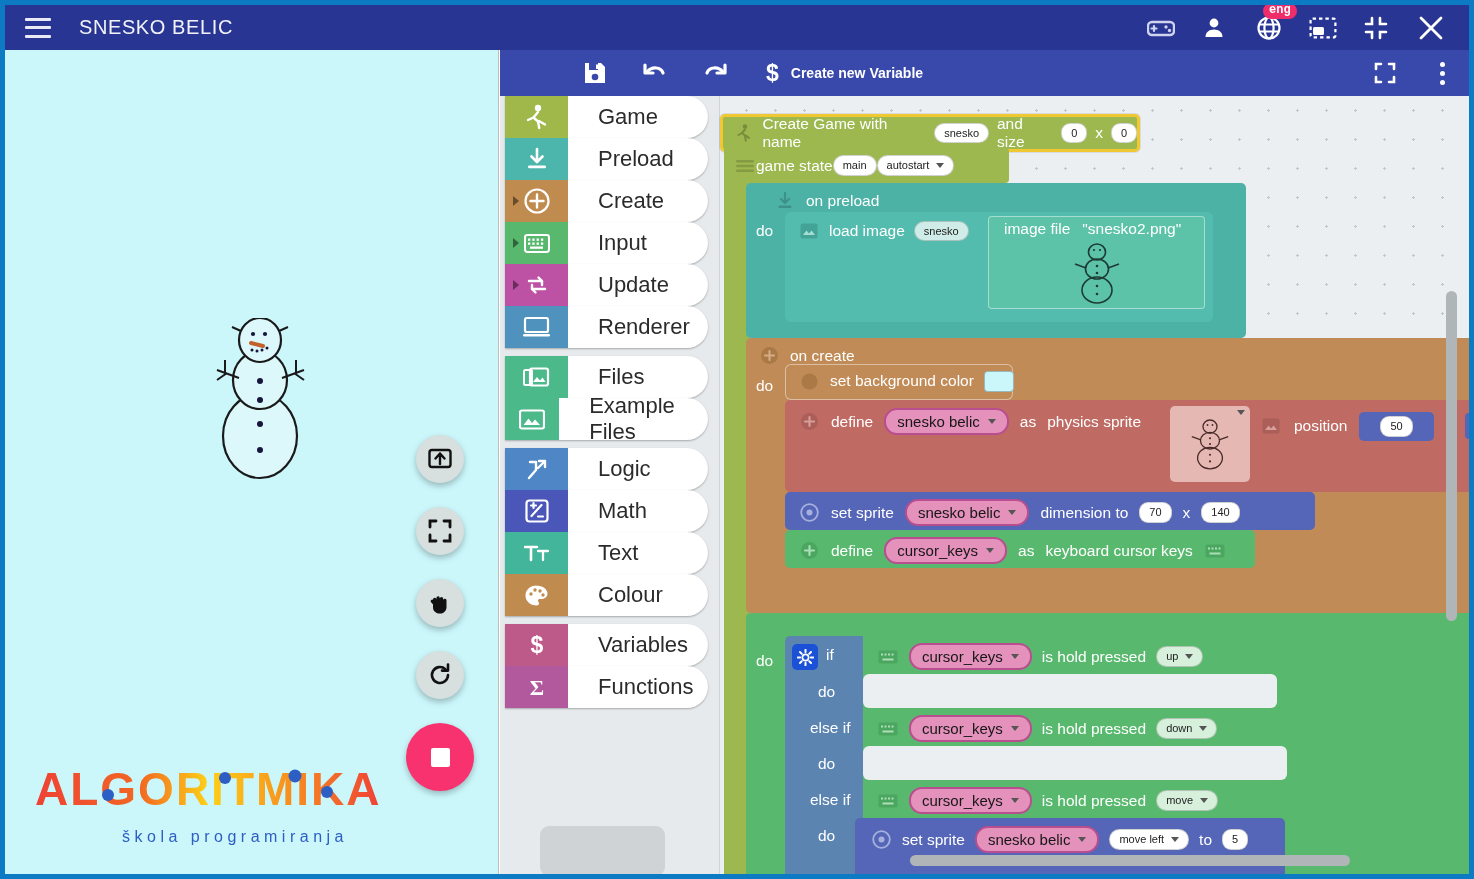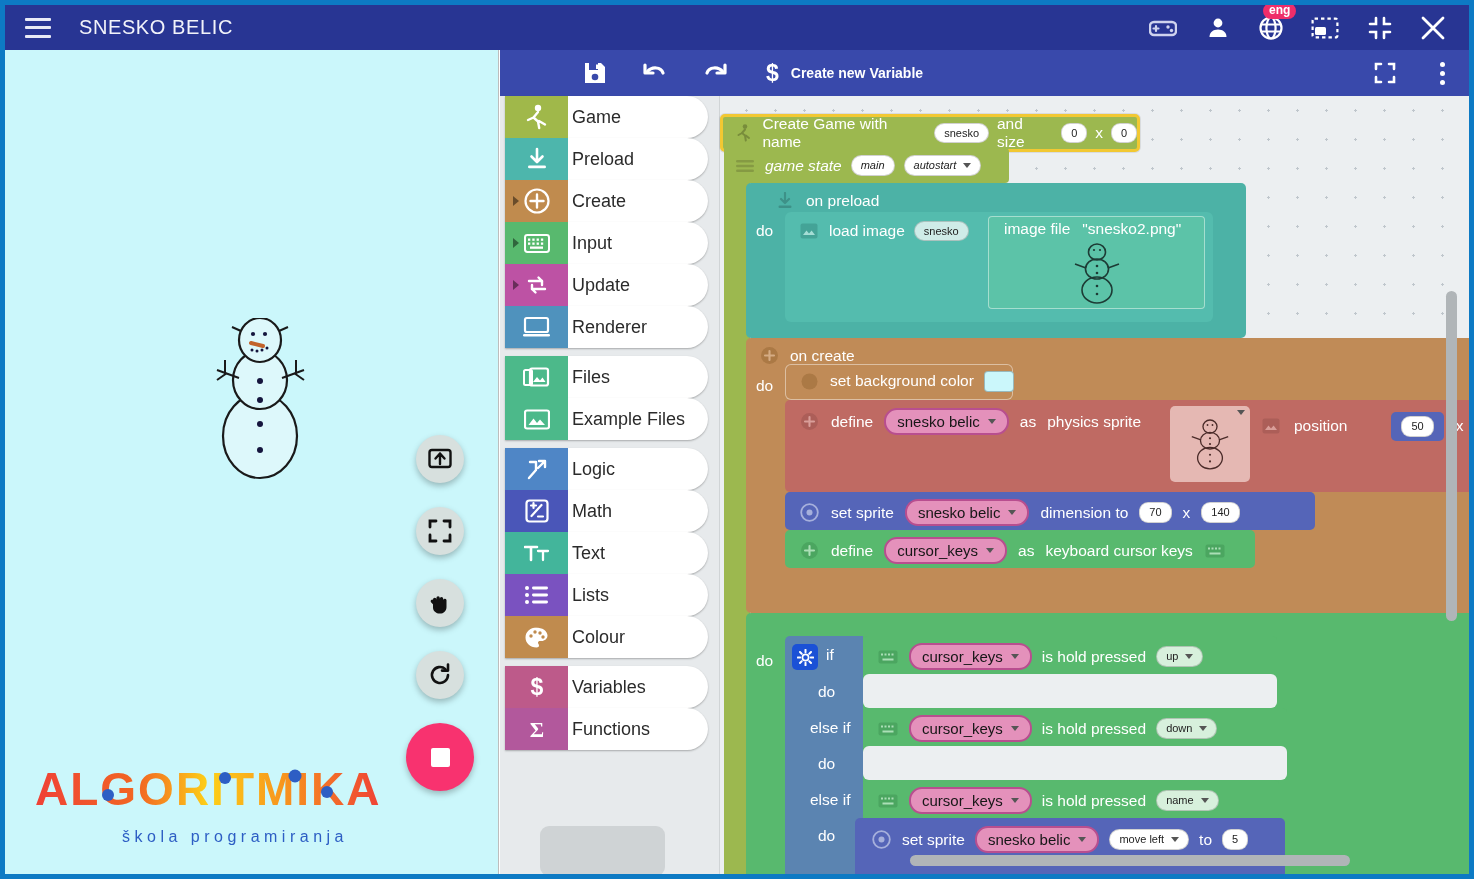"eng" .ticon { font-family: none -> Liberation Mono, monospace; justify-content: flex-end -> flex-start }
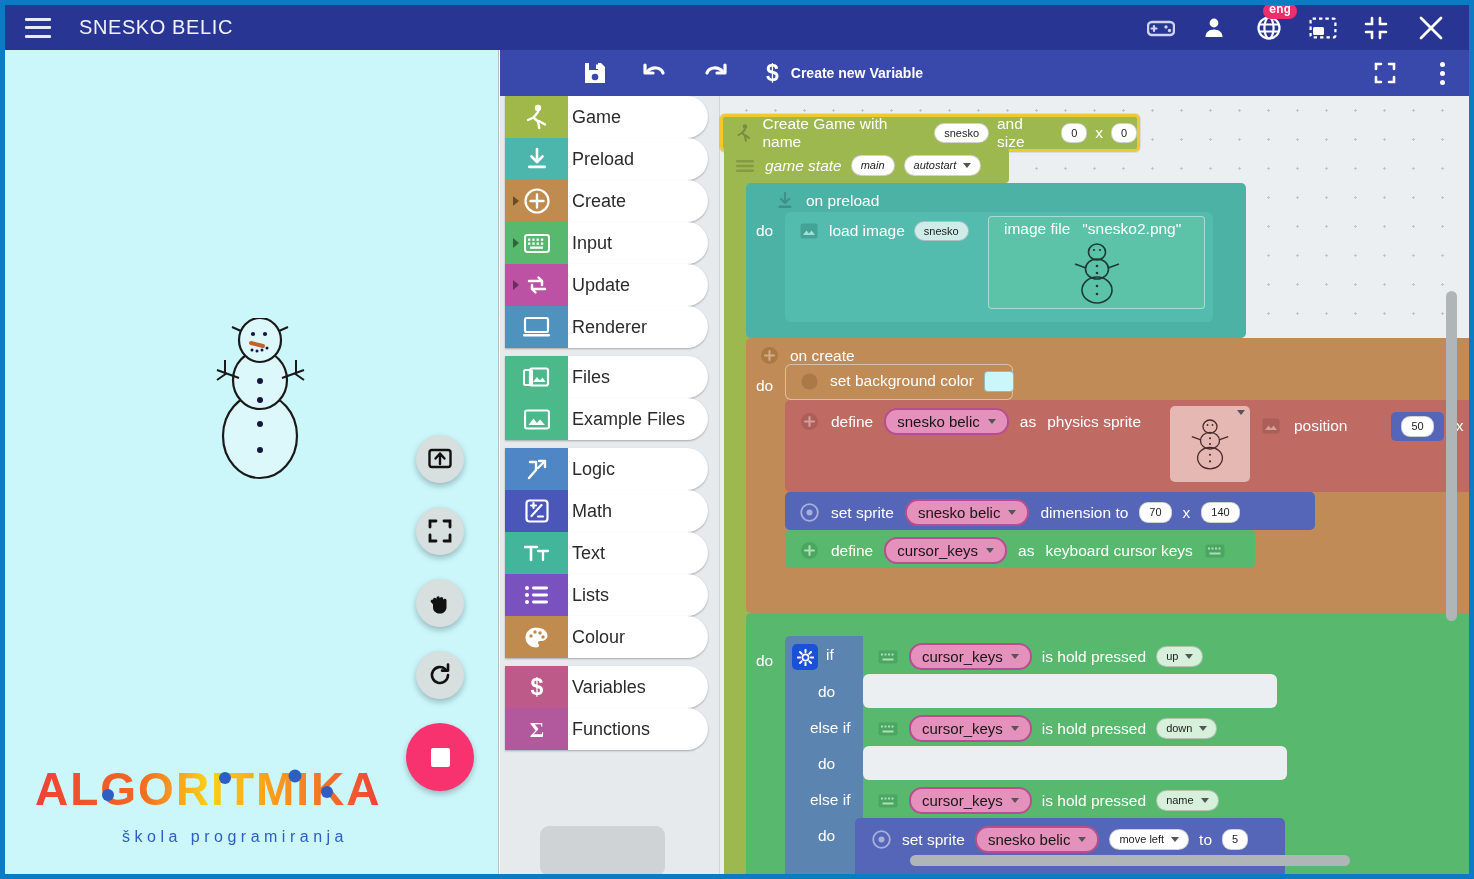"Game" .cat .nm { font-size: 18px -> 22px; padding-left: 4px -> 30px }
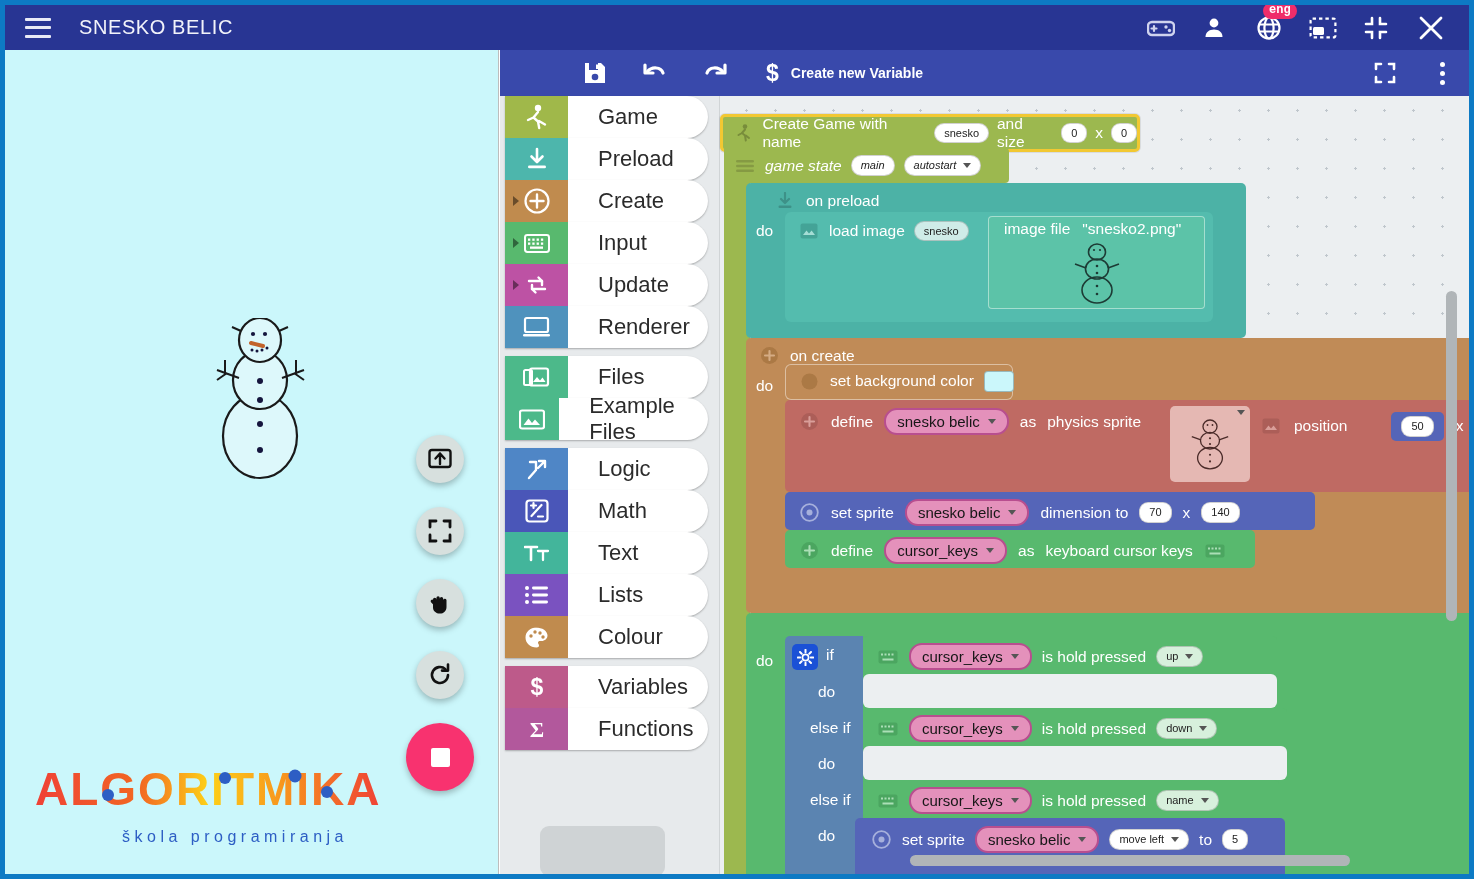"game state" div.row { font-style: italic -> none; gap: 9px -> none }
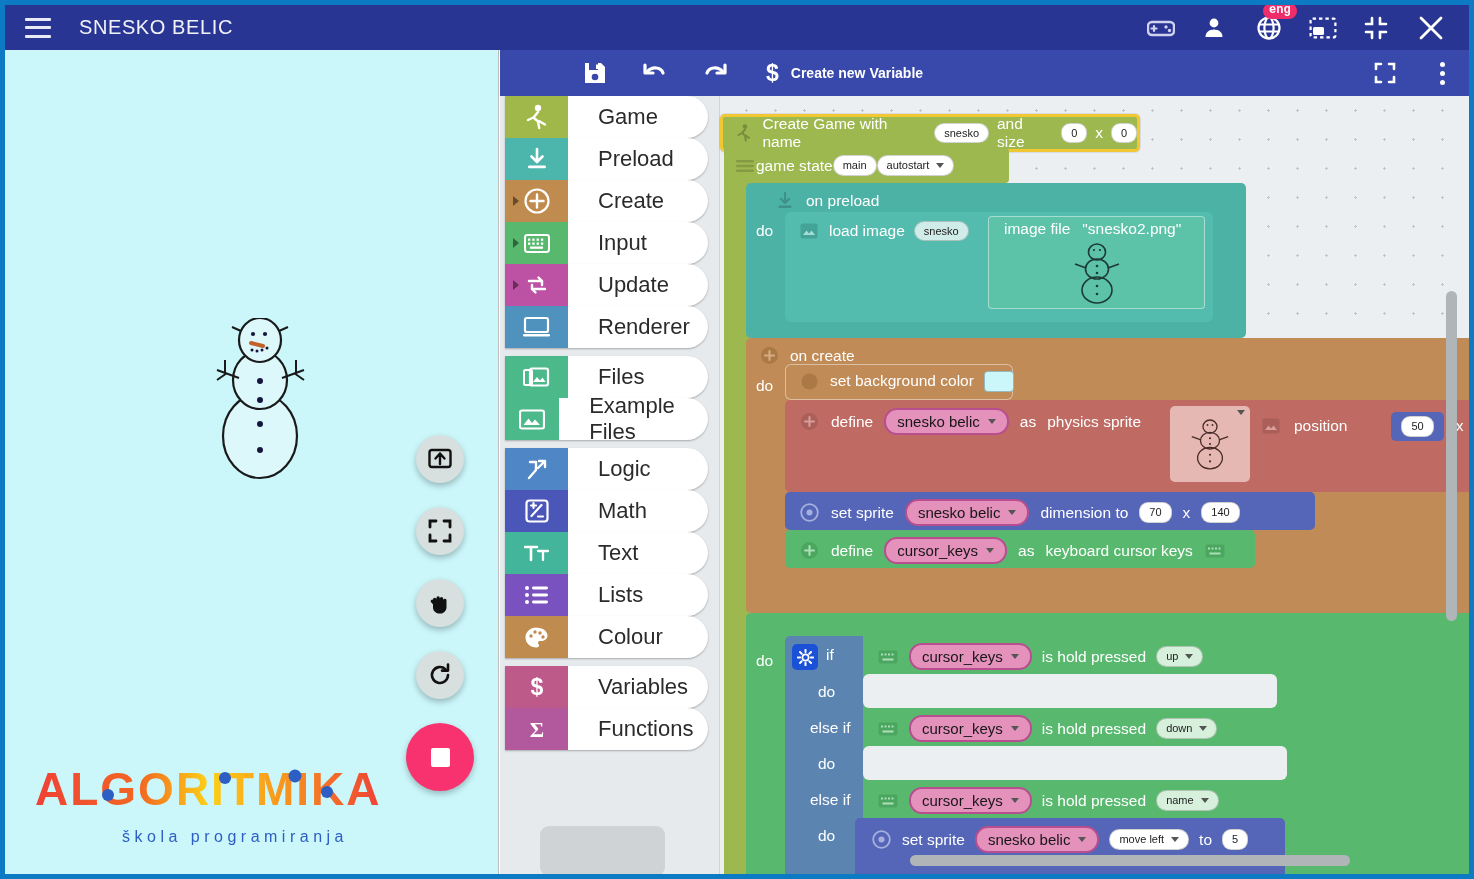"50" span { margin-left: 32px -> none; padding: 4px 10px -> 4px 21px }
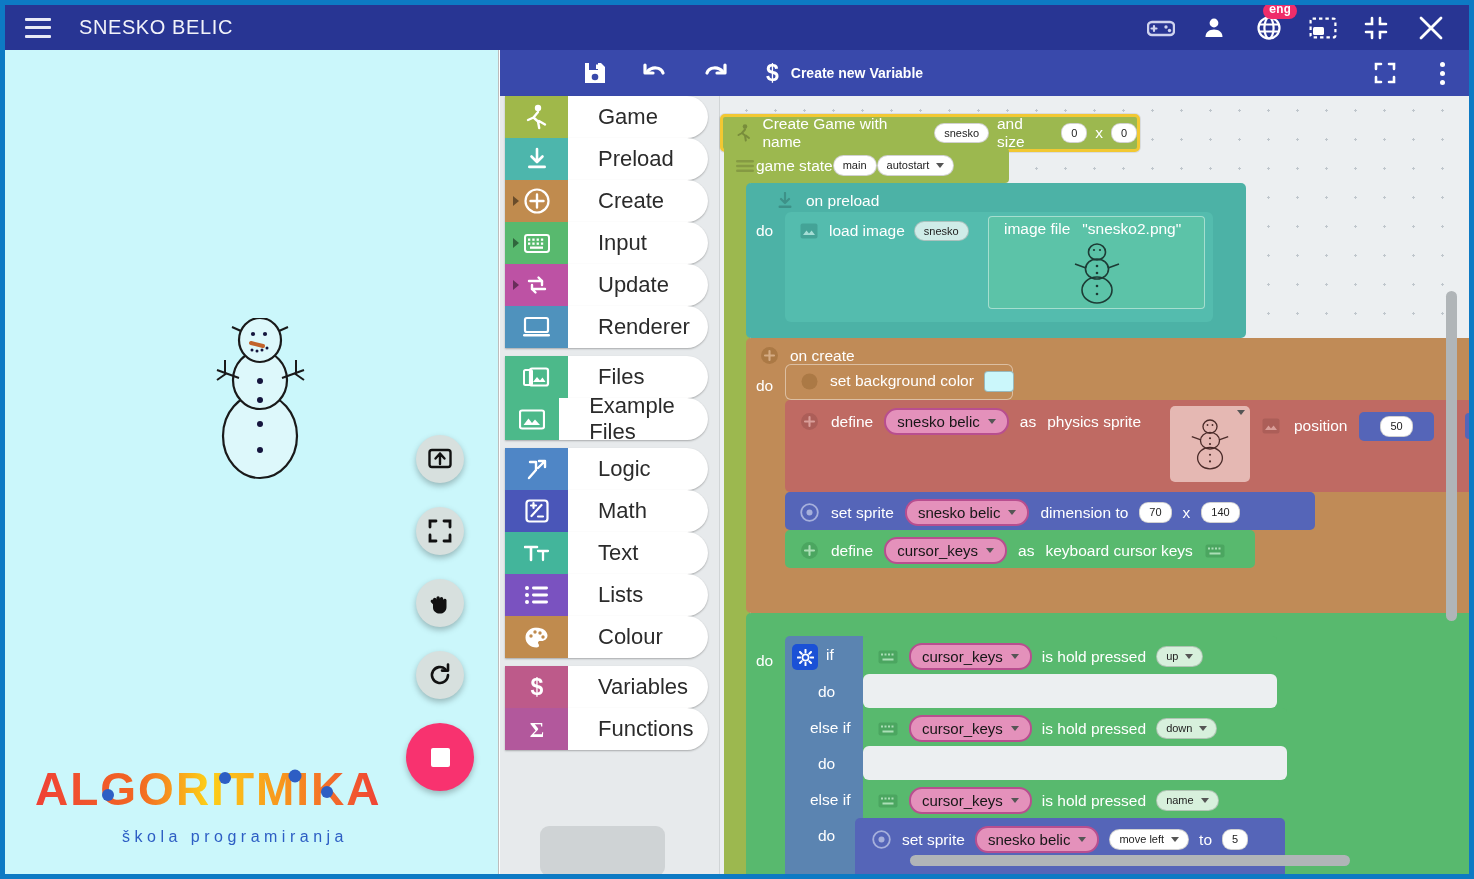"Lists" div.cat { html: <div> <div> <svg> <g> <circle></circle> <circle></circle> <circle></circle> <rect></rect> <rect></rect> <rect></rect> </g> </svg> </div> <div>Lists</div> </div> -> none }
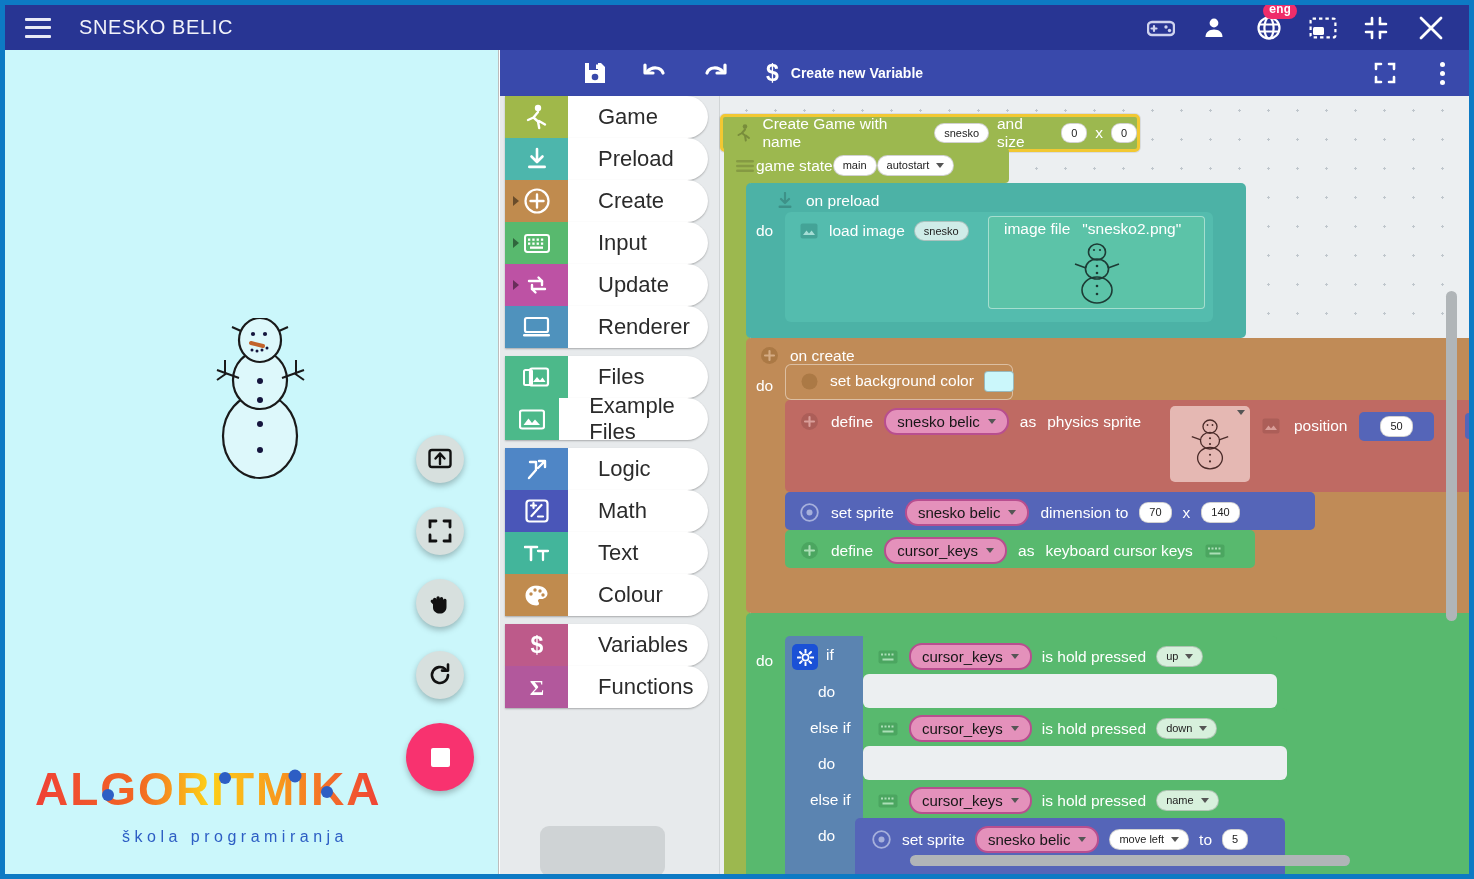"name" span { text: name -> move }
